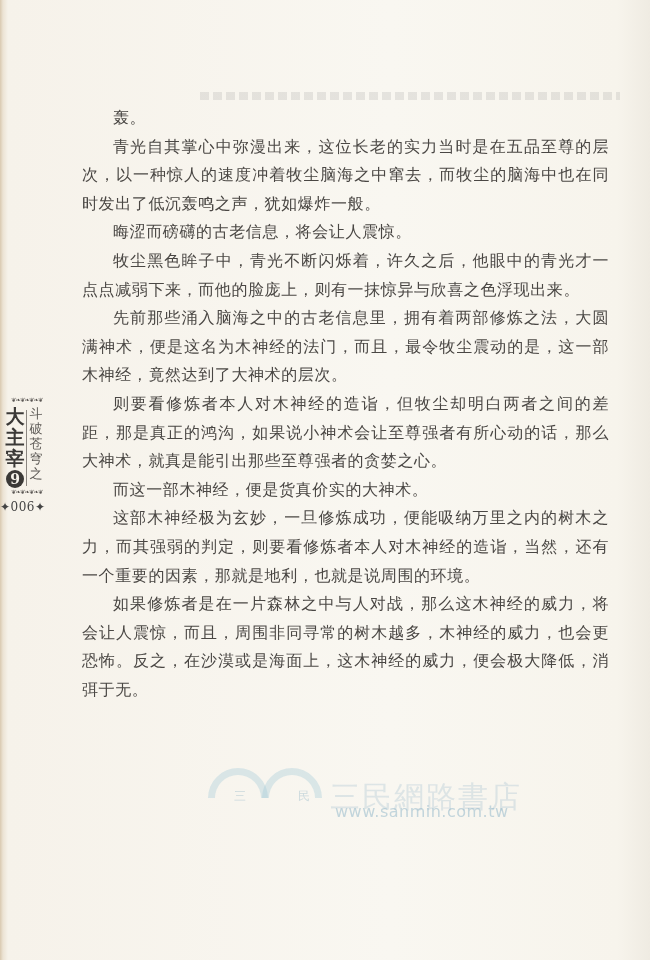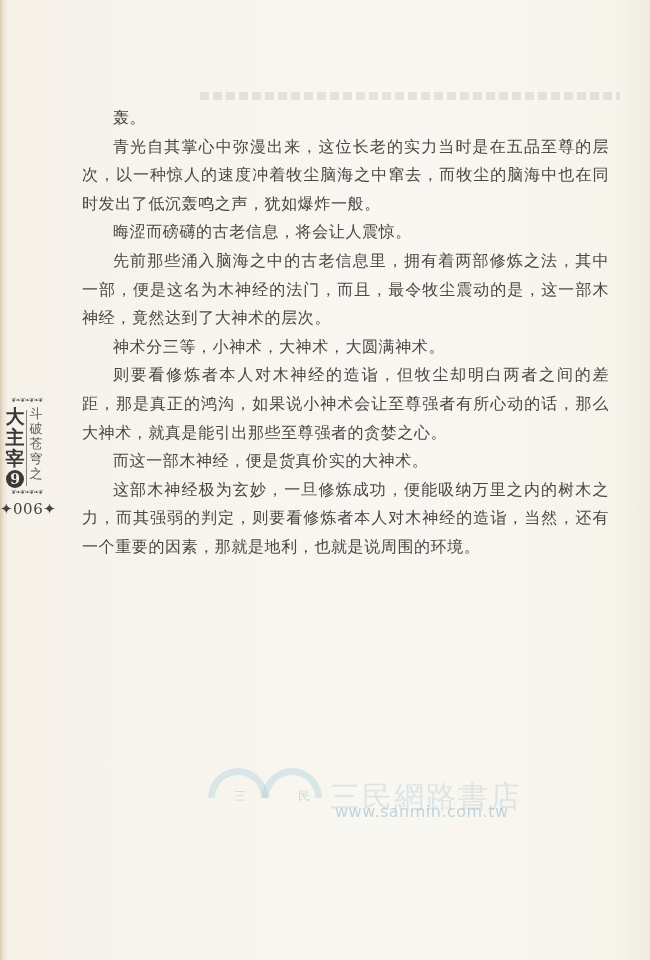"牧尘黑色眸子中，青光不断闪烁着，许久之后，他眼中的青光才一点点减弱下来，而他的脸" p { html: none -> <p>牧尘黑色眸子中，青光不断闪烁着，许久之后，他眼中的青光才一点点减弱下来，而他的脸庞上，则有一抹惊异与欣喜之色浮现出来。</p> }
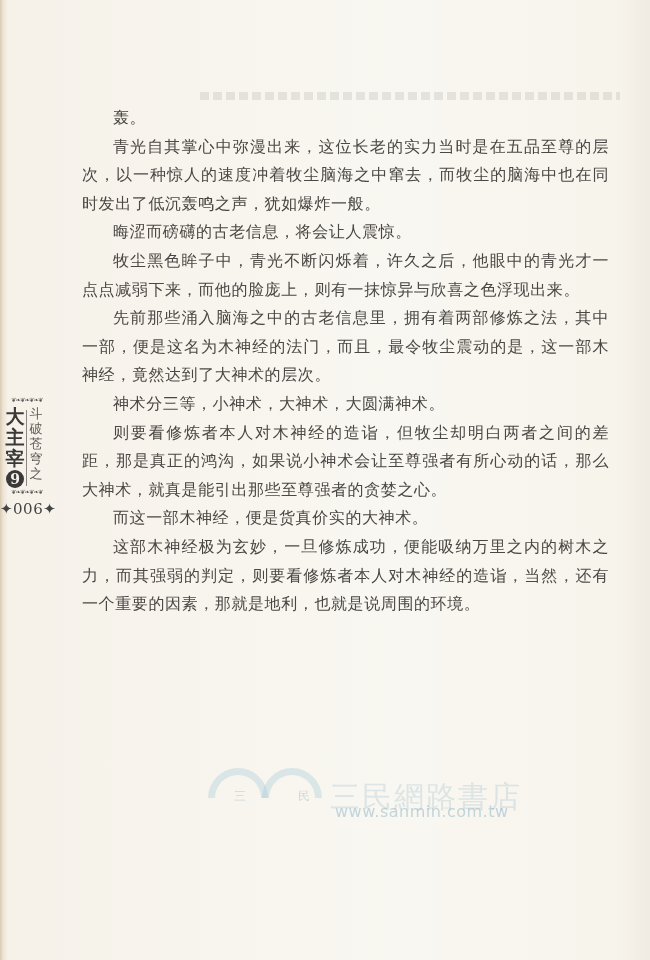"先前那些涌入脑海之中的古老信息里，拥有着两部修炼之法，其中一部，便是这名为木神经" p { text: 其中一部 -> 大圆满神术 }
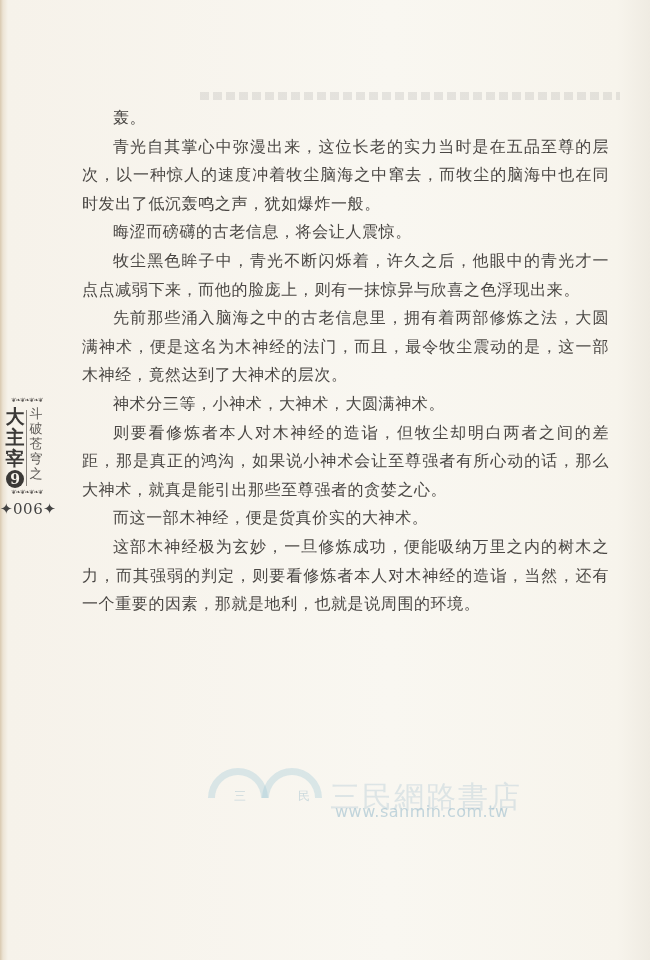"神术分三等，小神术，大神术，大圆满神术。" p { html: <p>神术分三等，小神术，大神术，大圆满神术。</p> -> none }
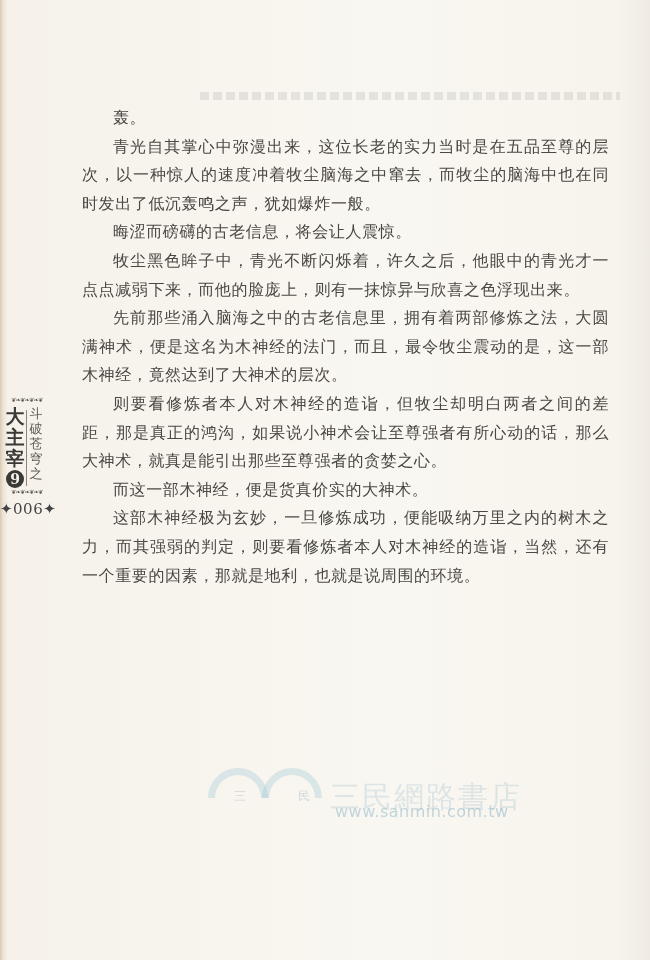"✦006✦" .page-num { font-size: 15px -> 12px }
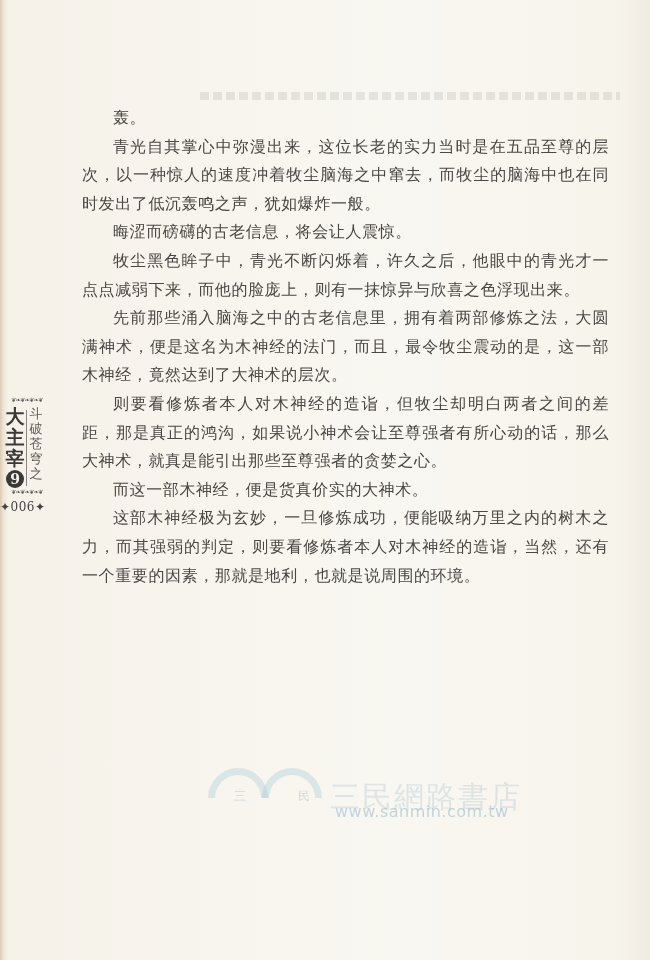"如果修炼者是在一片森林之中与人对战，那么这木神经的威力，将会让人震惊，而且，周围" p { html: none -> <p>如果修炼者是在一片森林之中与人对战，那么这木神经的威力，将会让人震惊，而且，周围非同寻常的树木越多，木神经的威力，也会更恐怖。反之，在沙漠或是海面上，这木神经的威力，便会极大降低，消弭于无。</p> }
